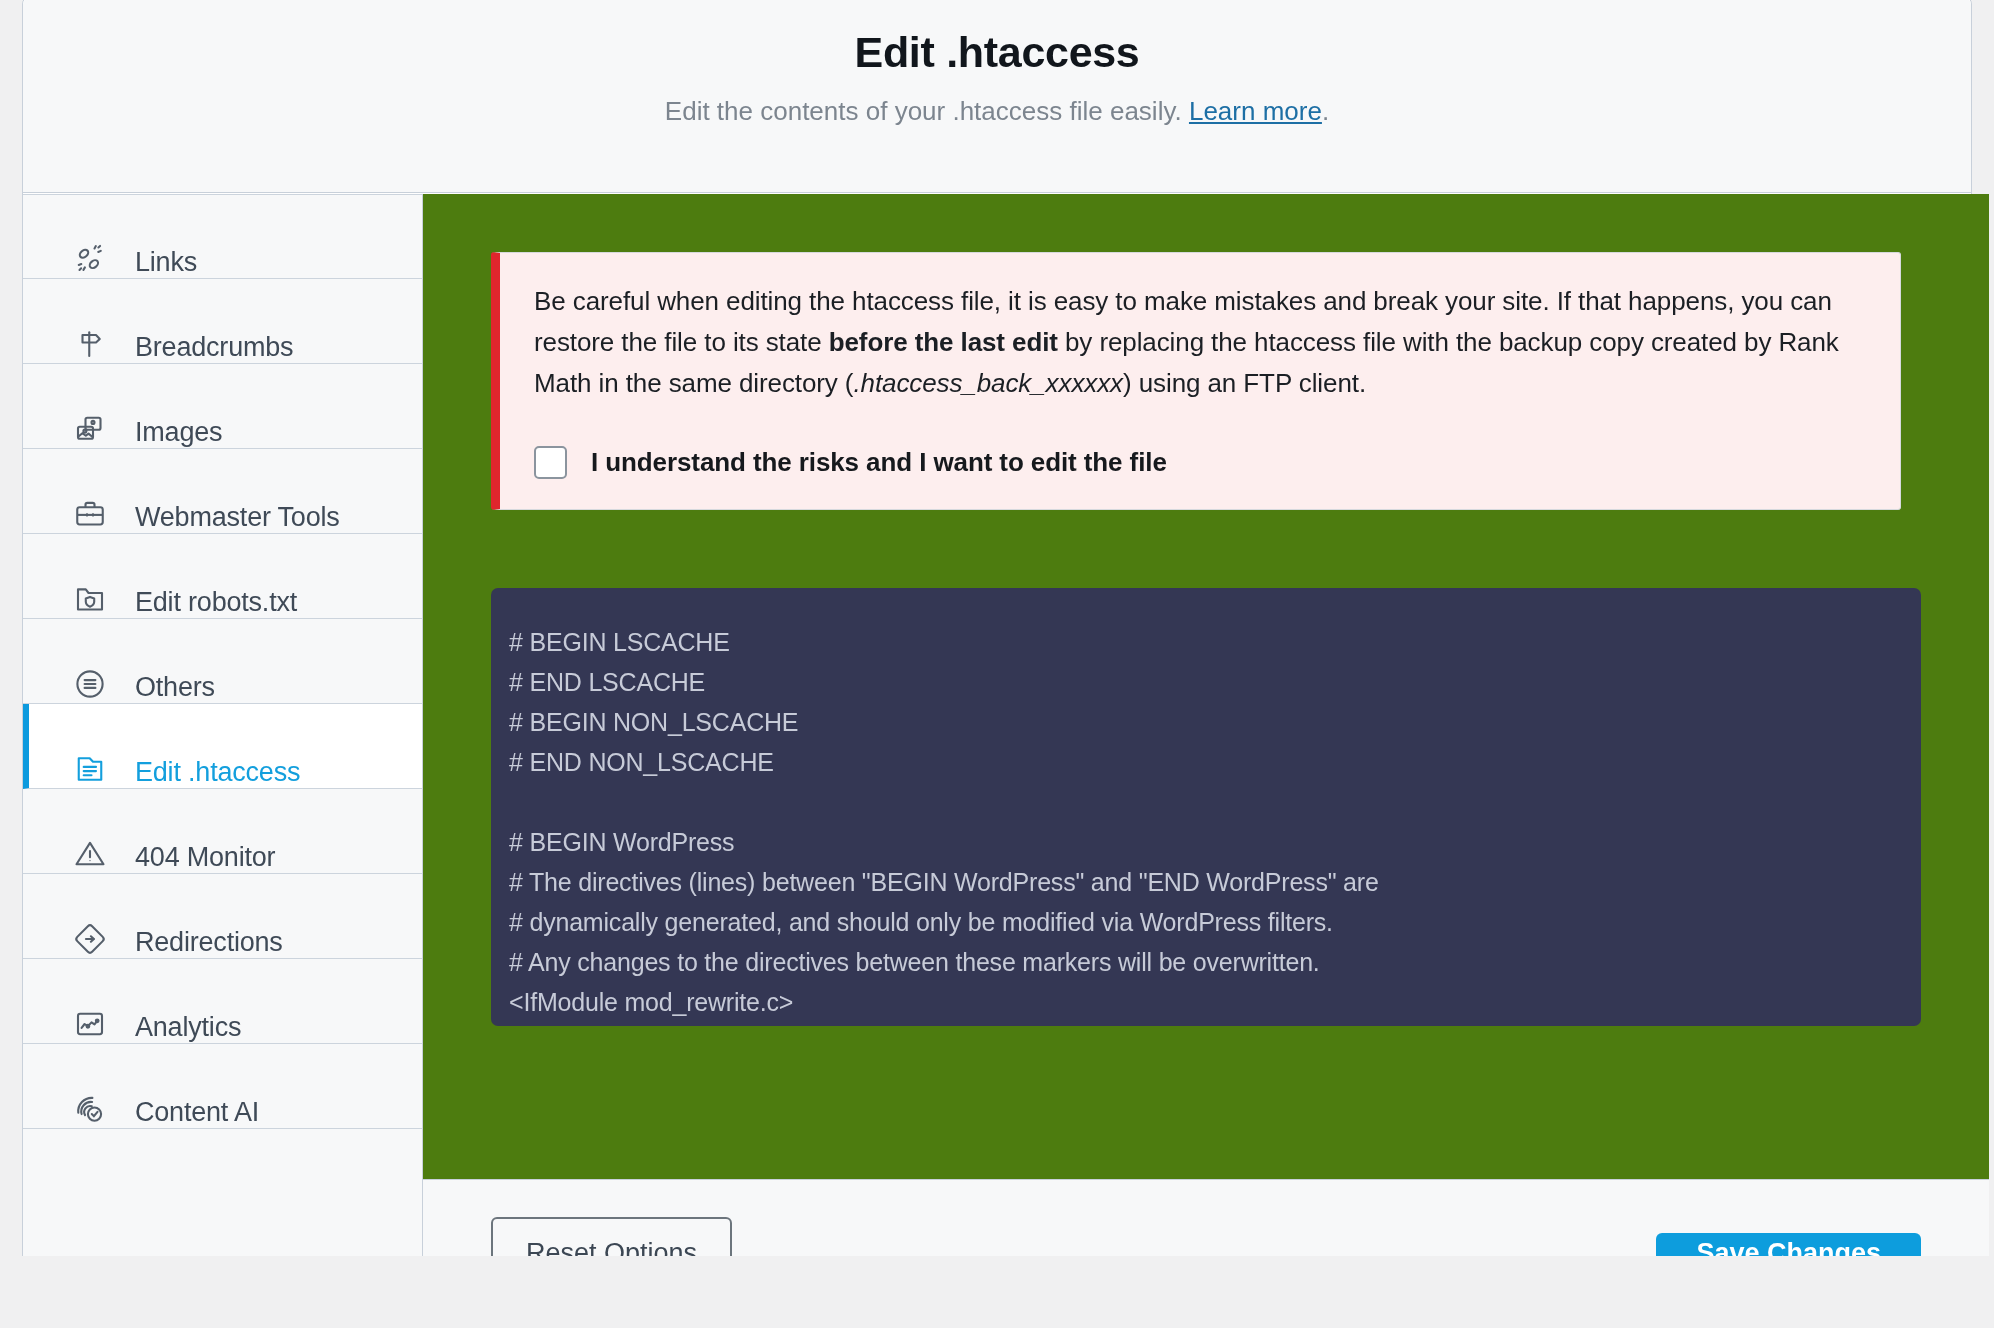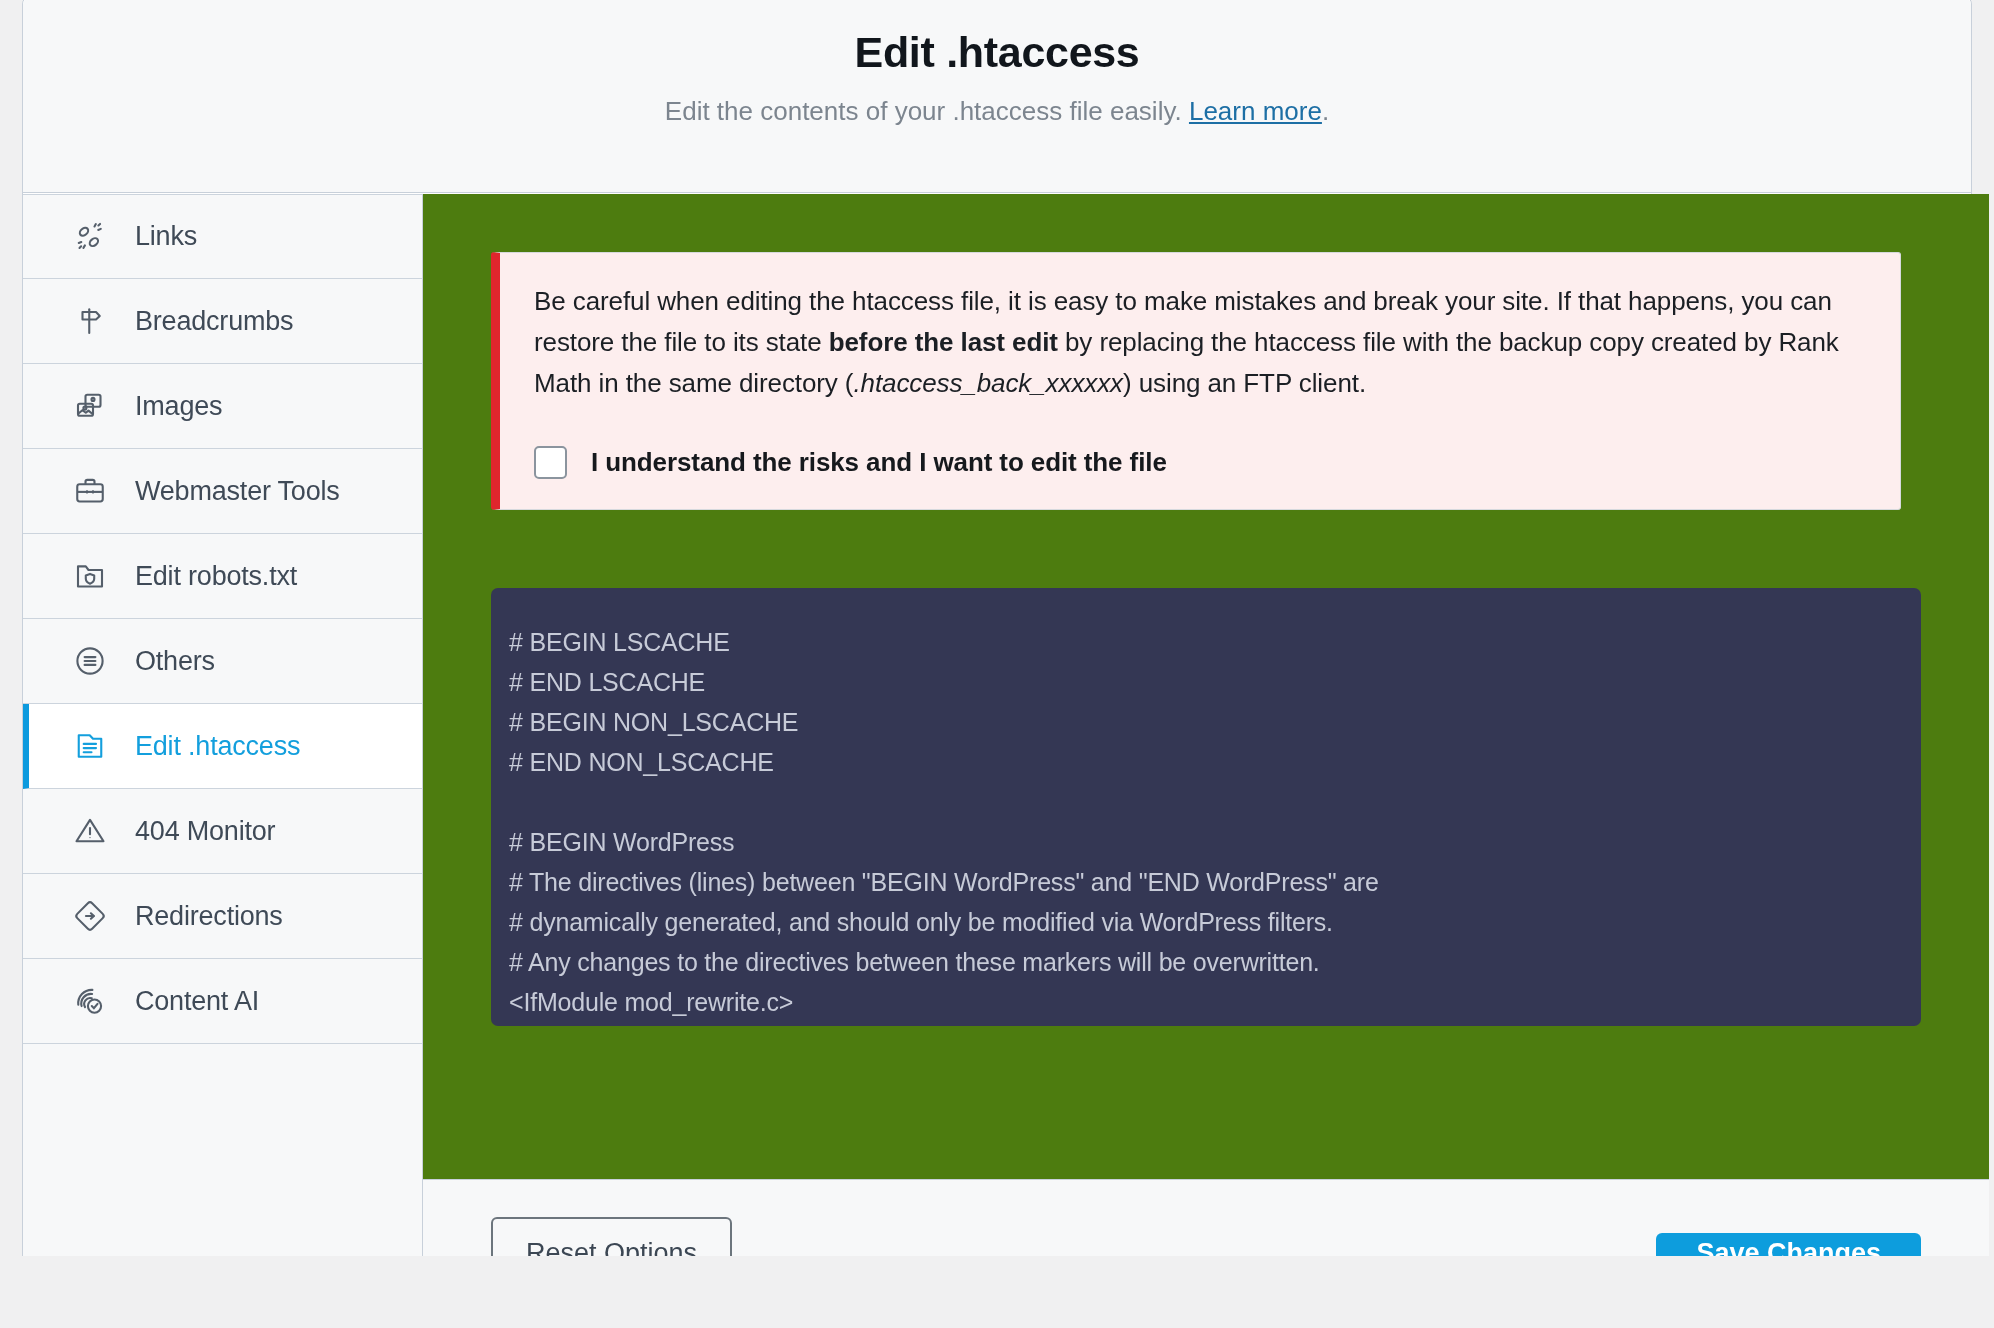"Links" .nav-item { align-items: center -> flex-end }
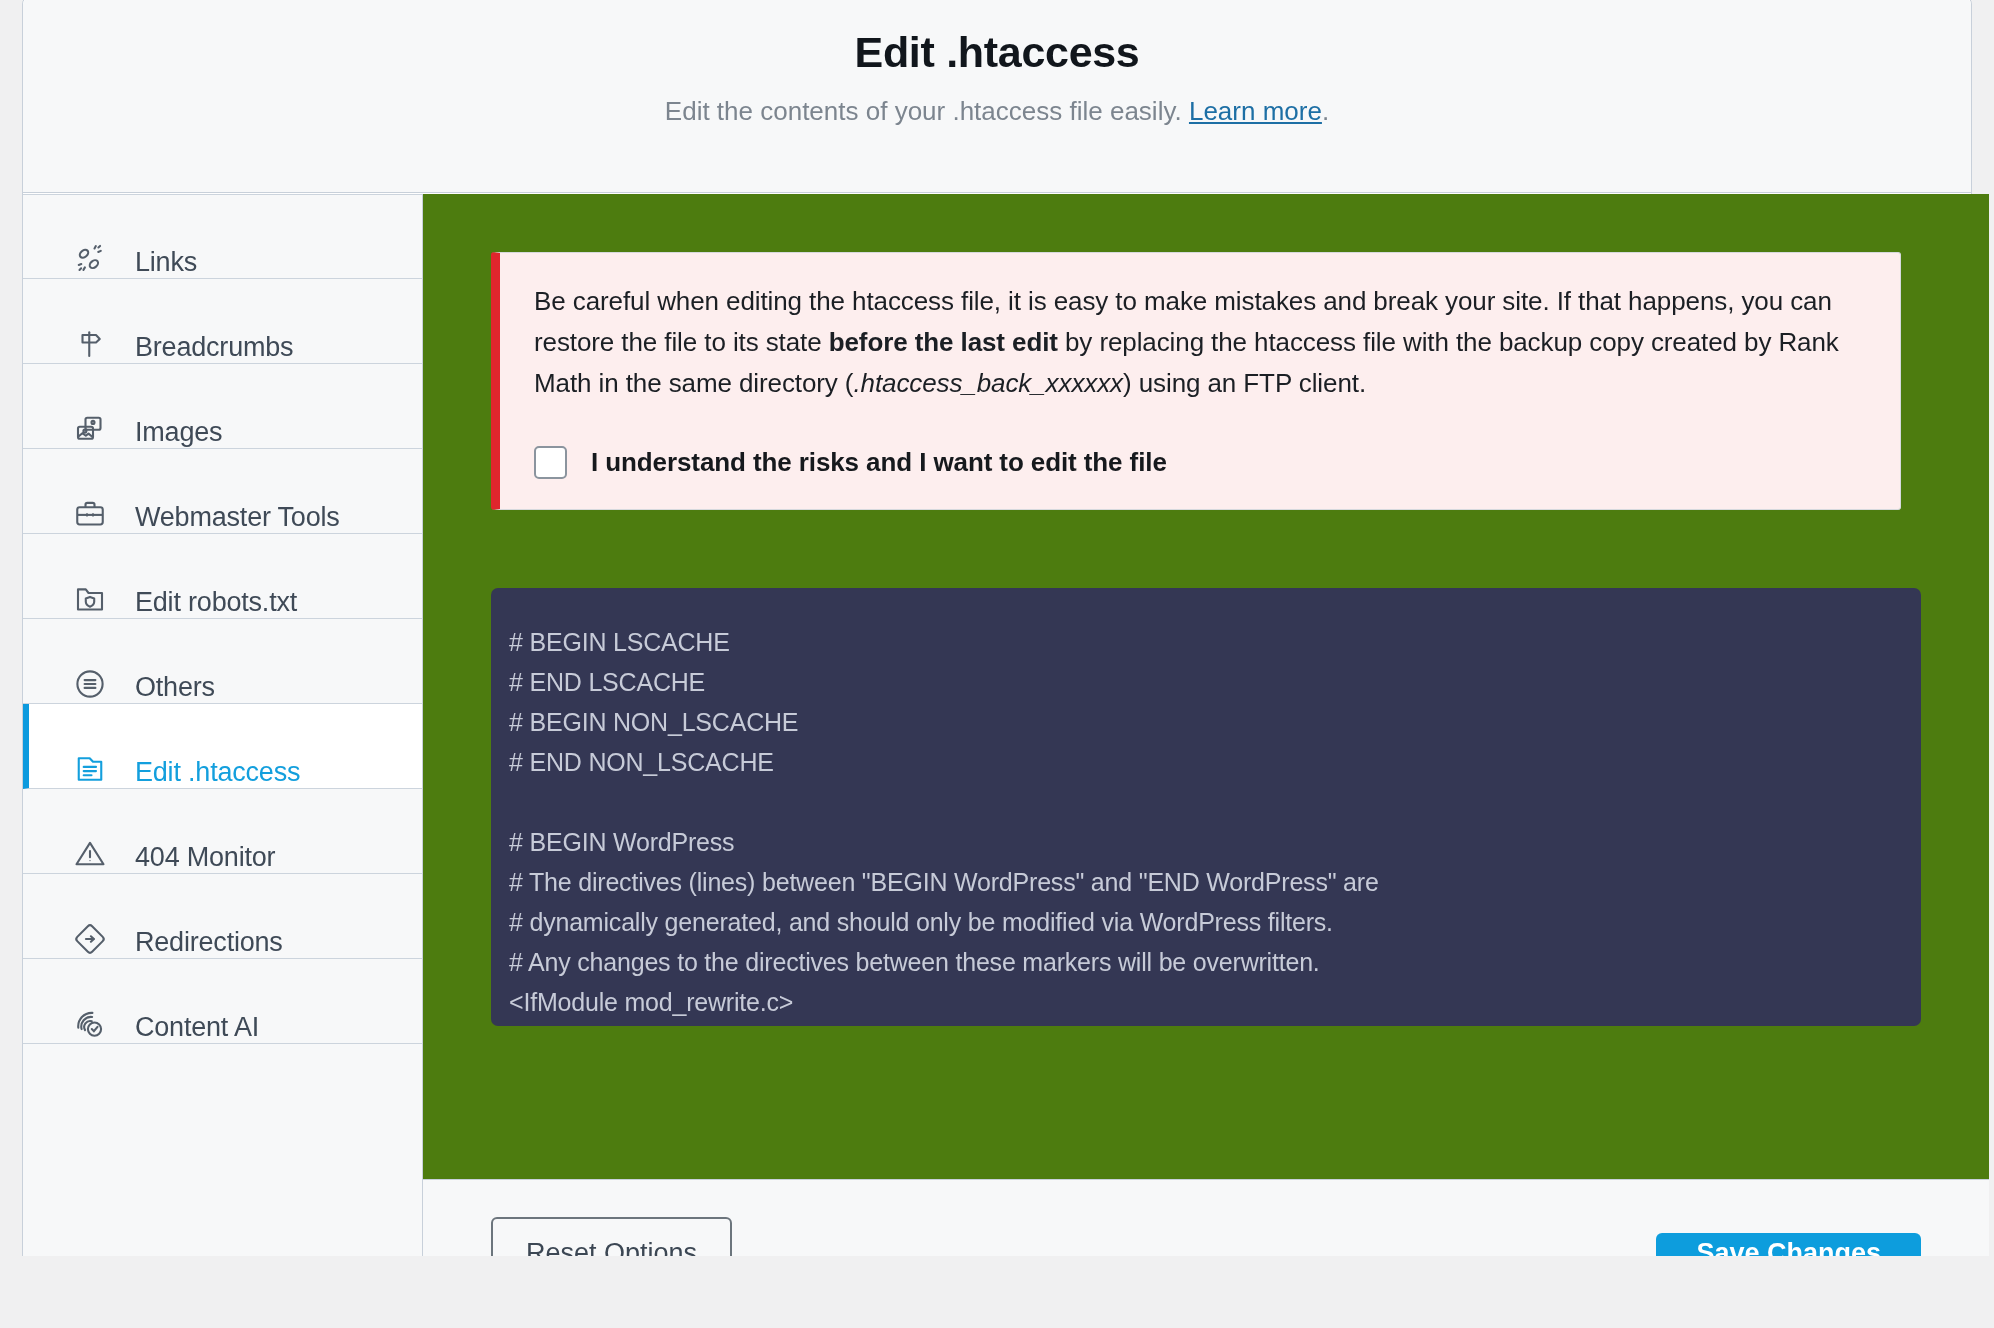"Analytics" div.nav-item { html: none -> <div> <span> <svg> <rect></rect> <path></path> <circle></circle> <circle></circle> </svg> </span> <span>Analytics</span> </div> }
